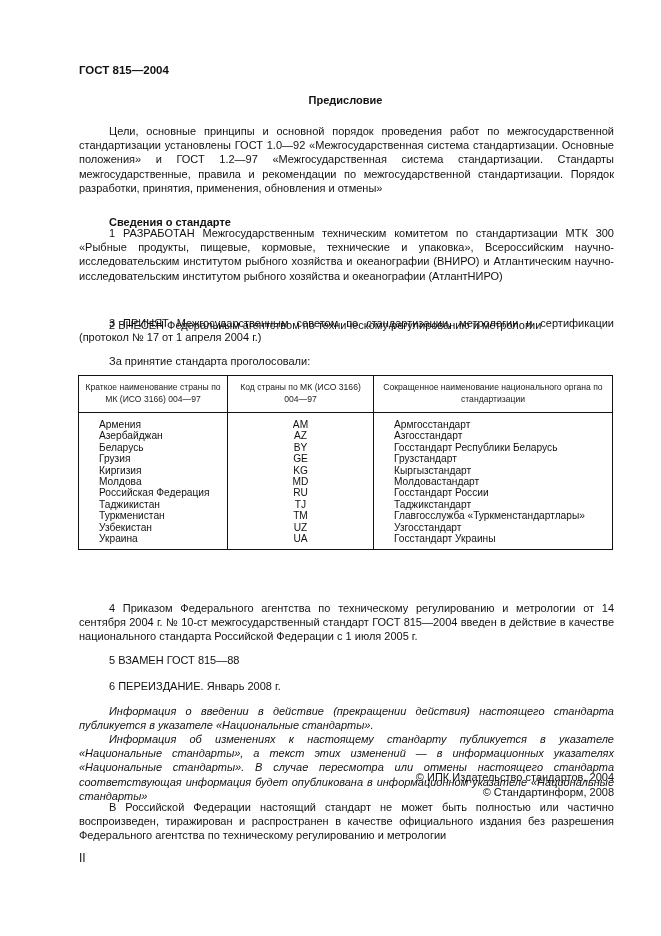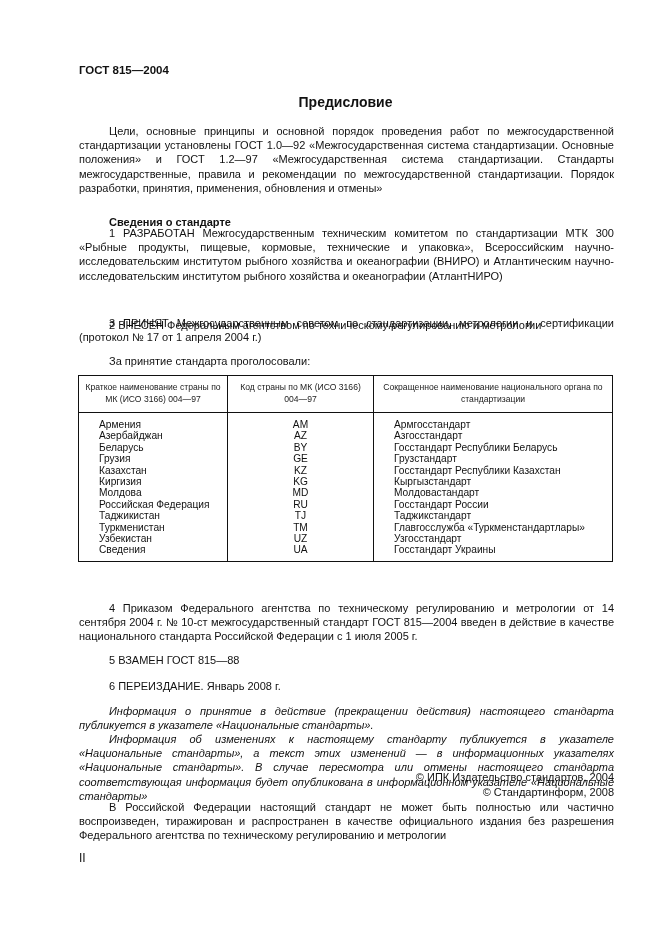"Предисловие" .title { font-size: 14px -> 11px }
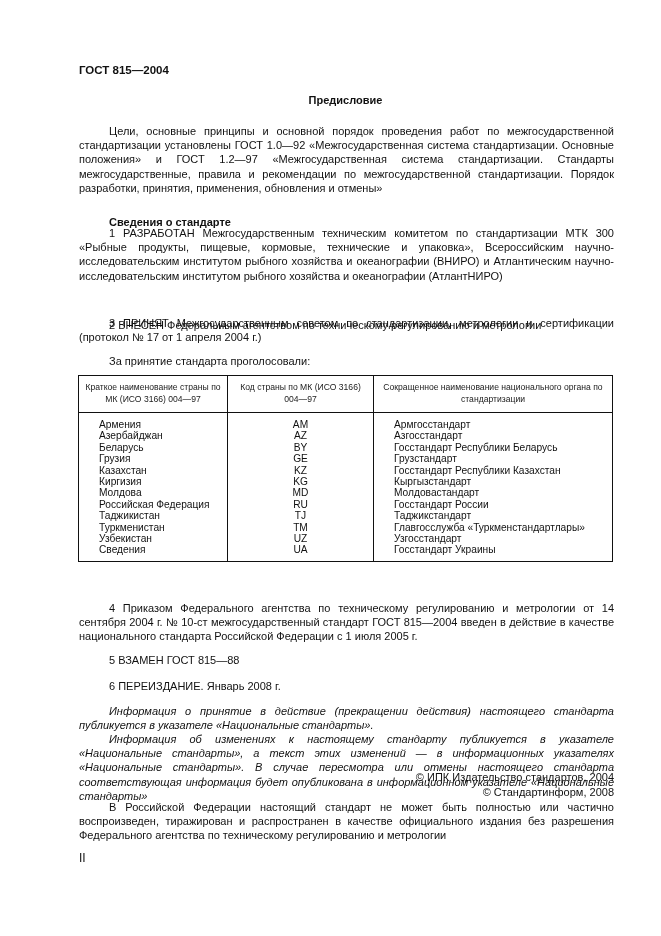"Казахстан" tr { html: <tr> <td>Казахстан</td> <td>KZ</td> <td>Госстандарт Республики Казахстан</td> </tr> -> none }
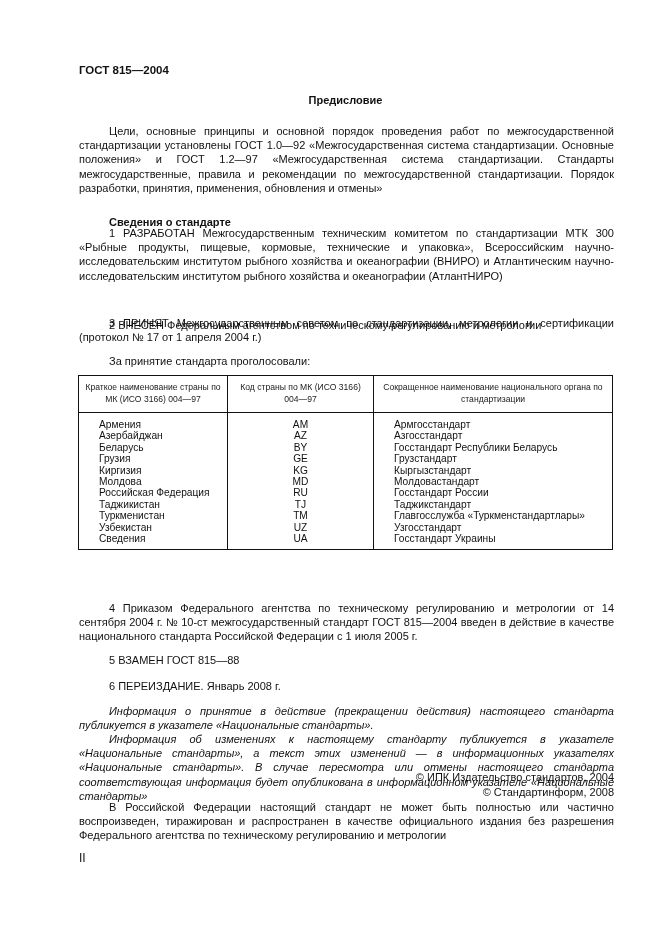"Сведения" td.c1 { text: Сведения -> Украина }
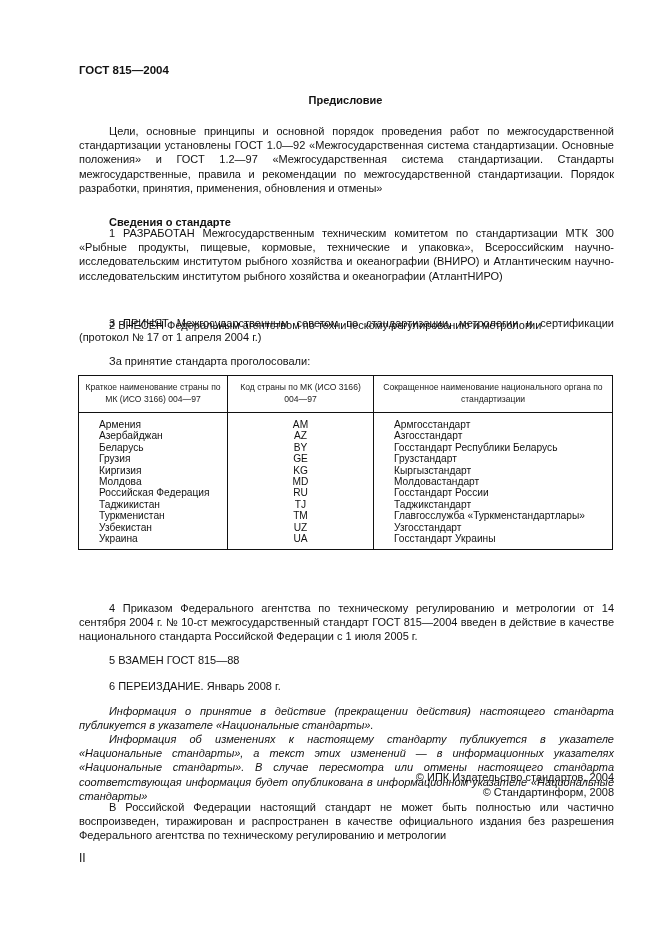"Информация о принятие в действие" span { text: принятие -> введении }
